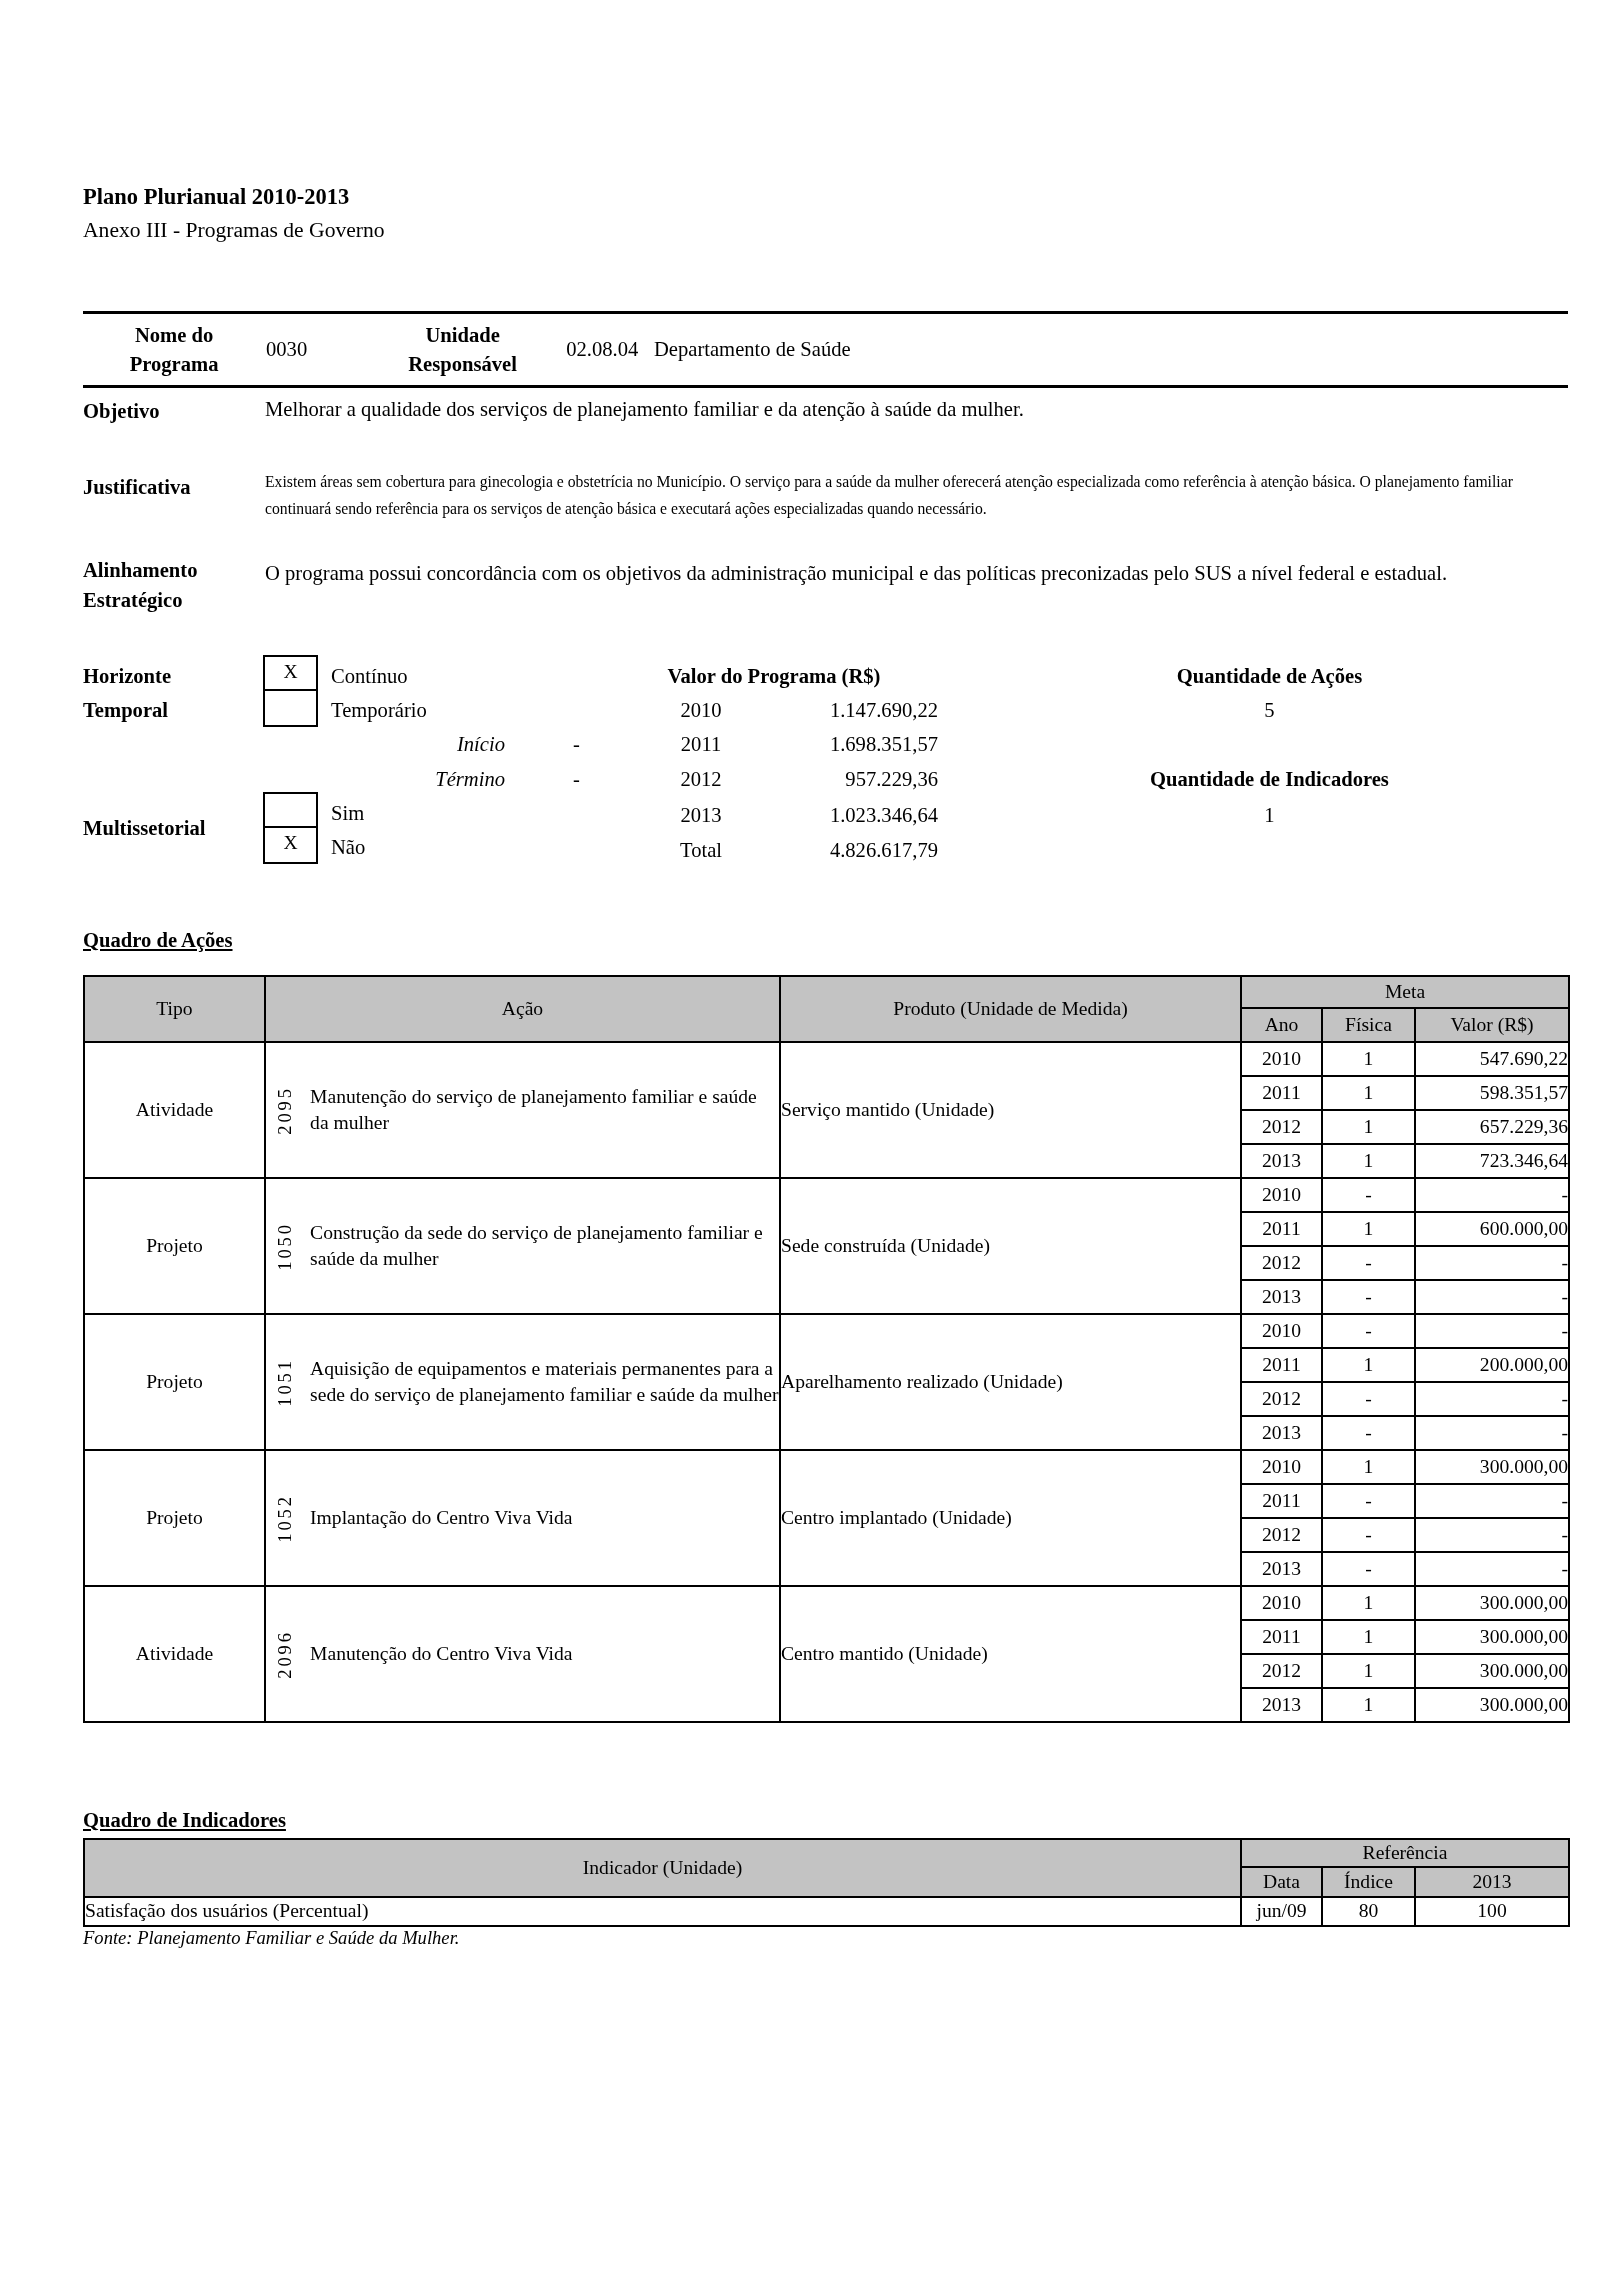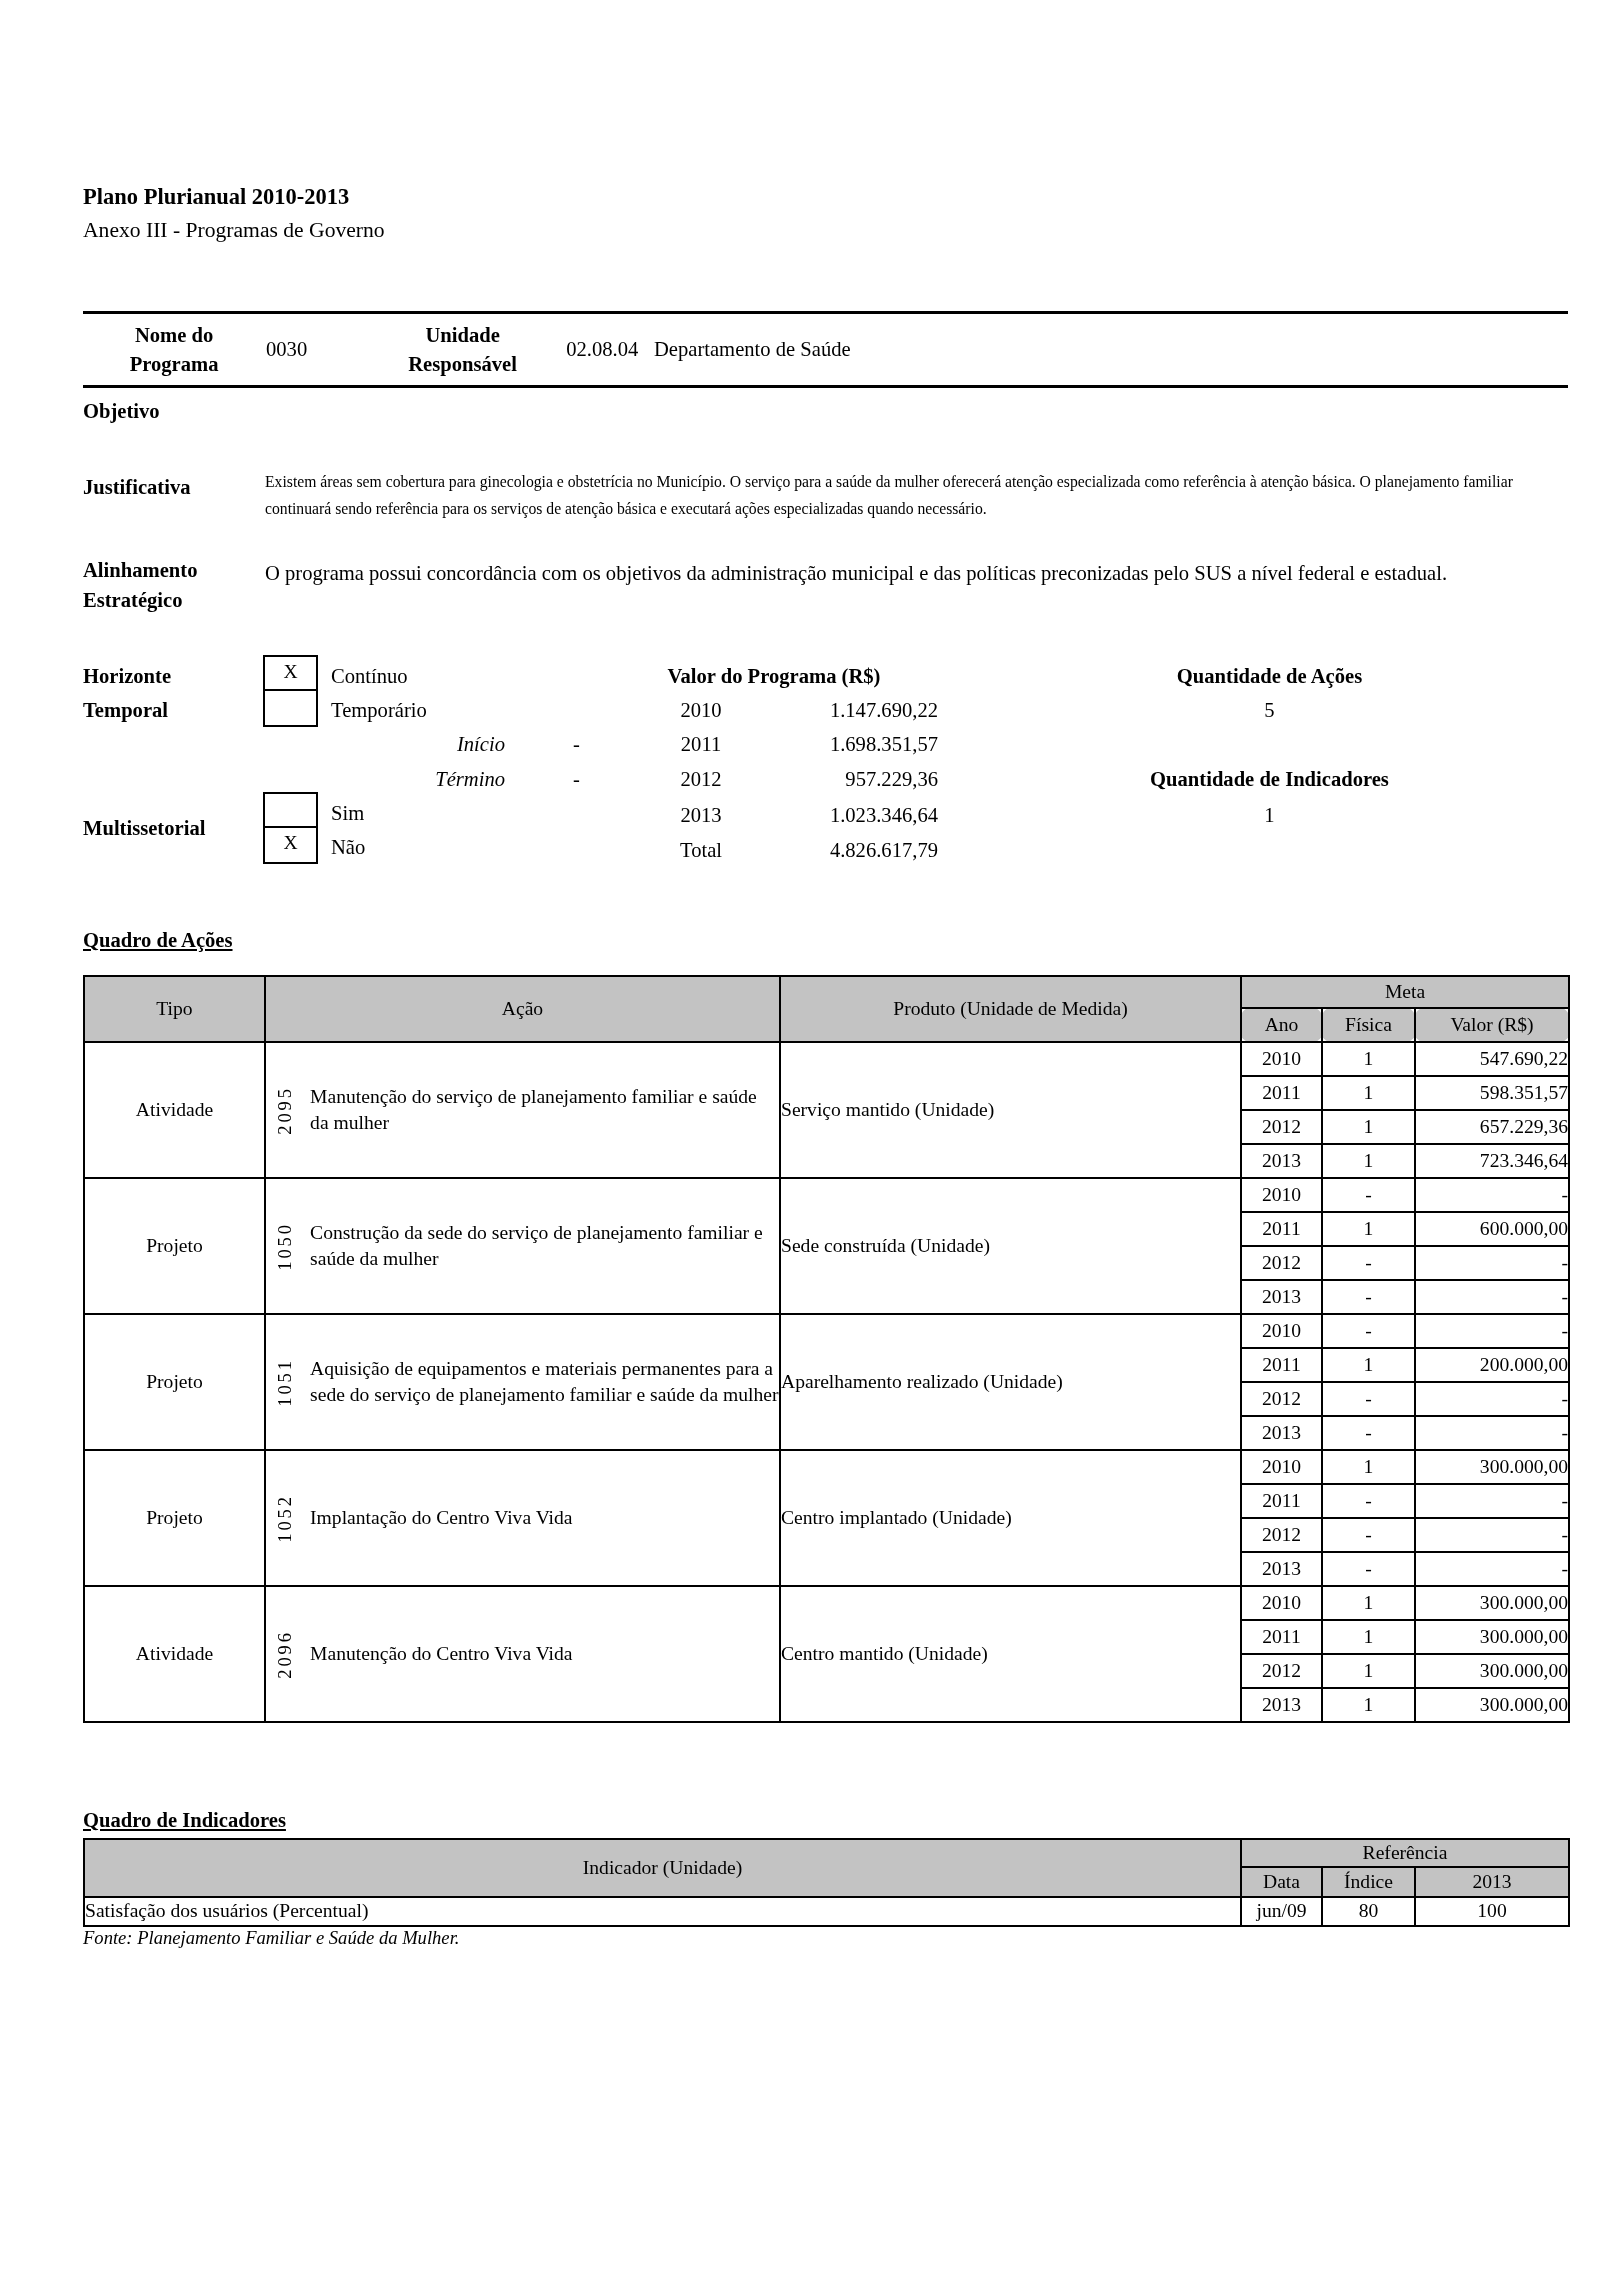"Melhorar a qualidade dos serviços" div.abs { html: none -> <div>Melhorar a qualidade dos serviços de planejamento familiar e da atenção à saúde da mulher.</div> }
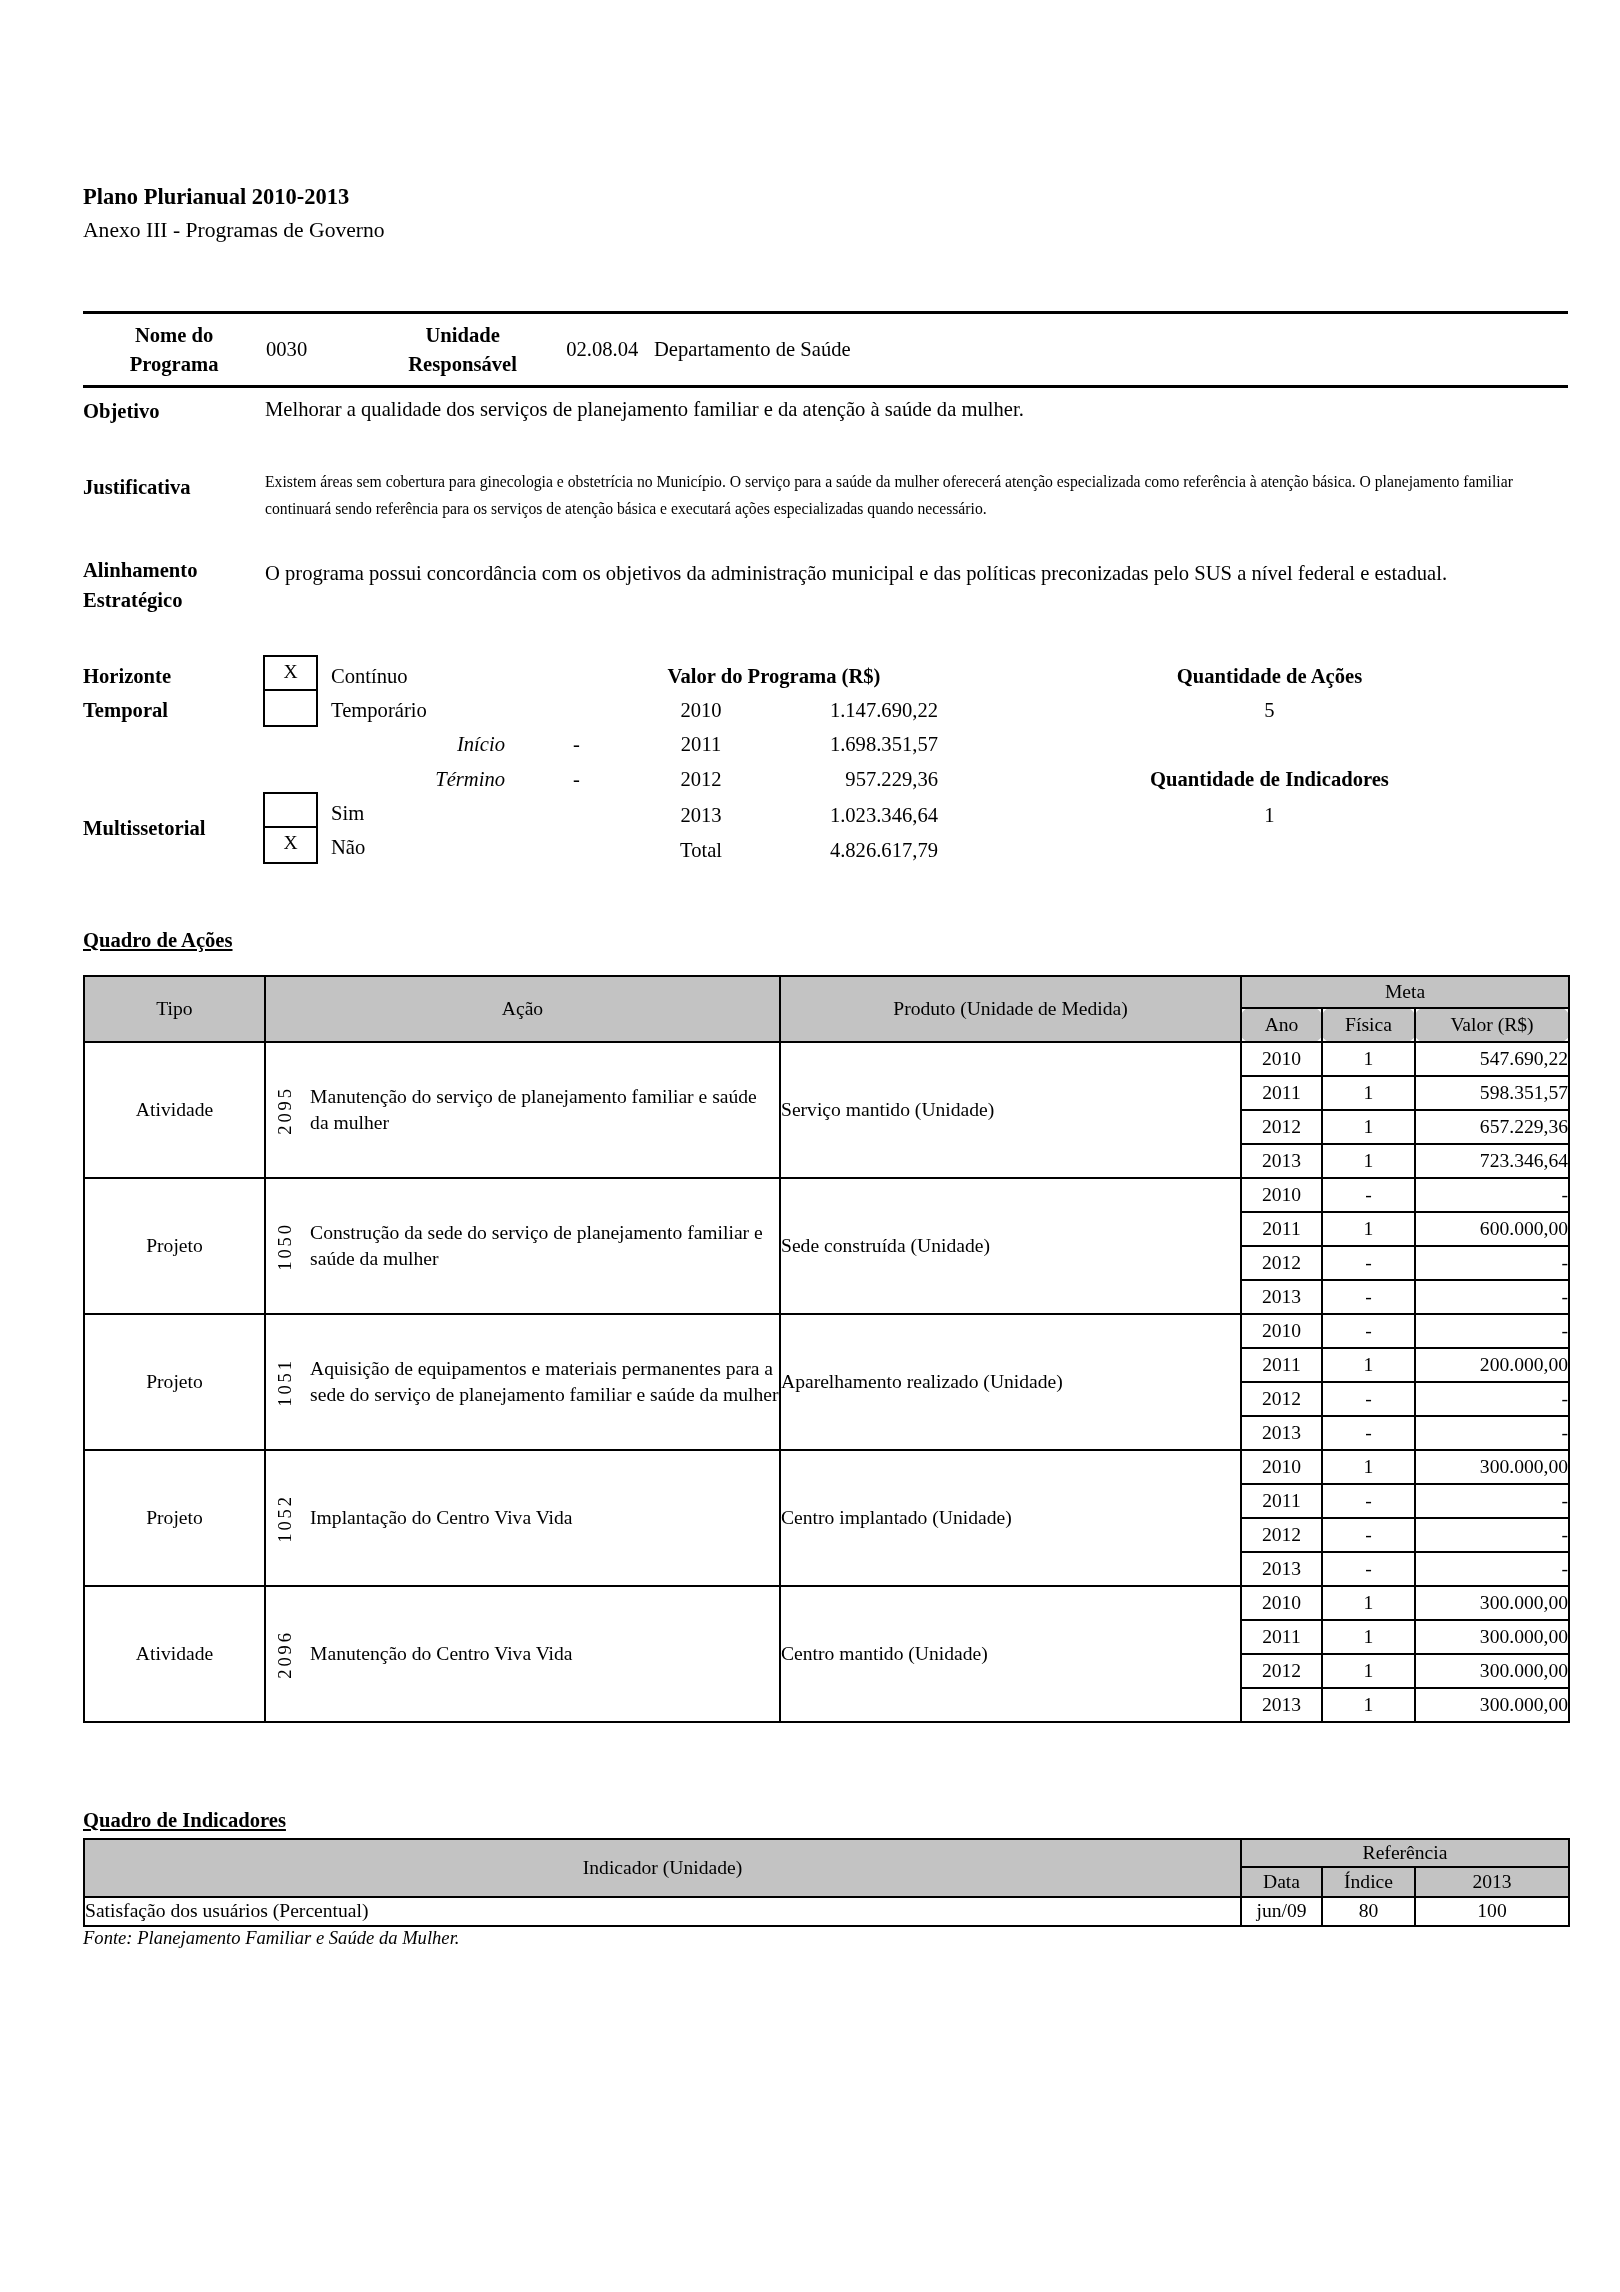"Ano" .acoes-tbl tr.hrow2 th { border-radius: 9px -> none }
